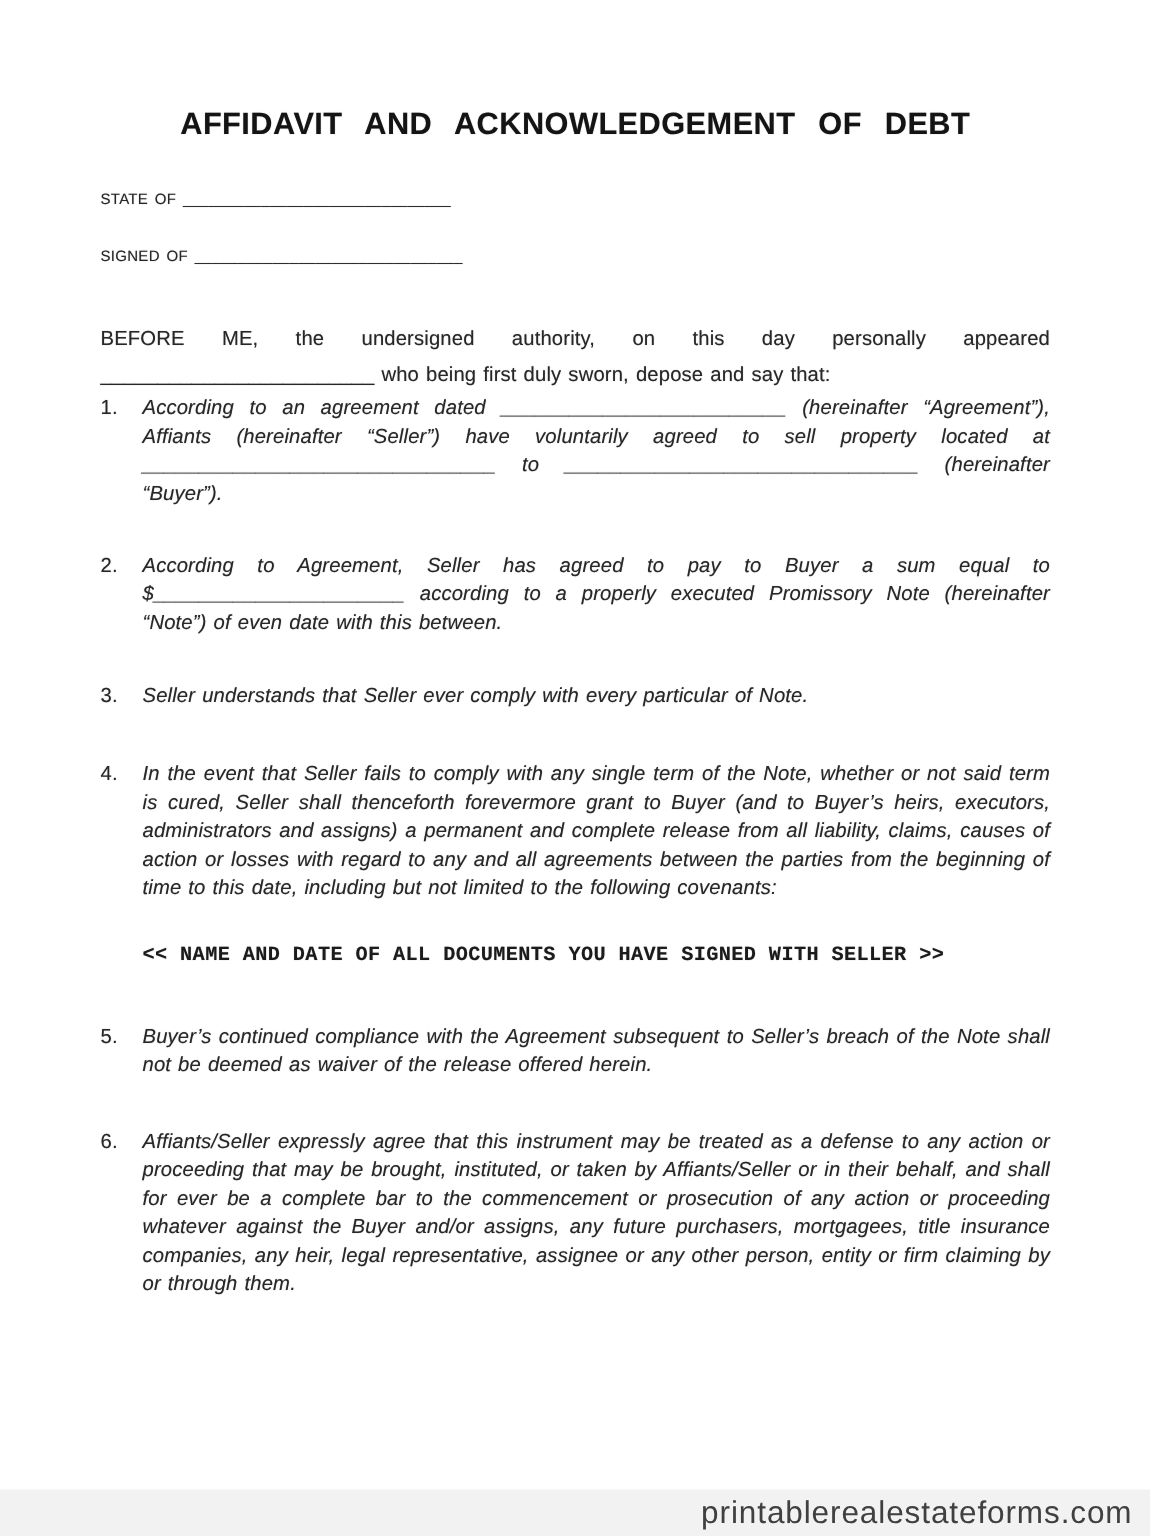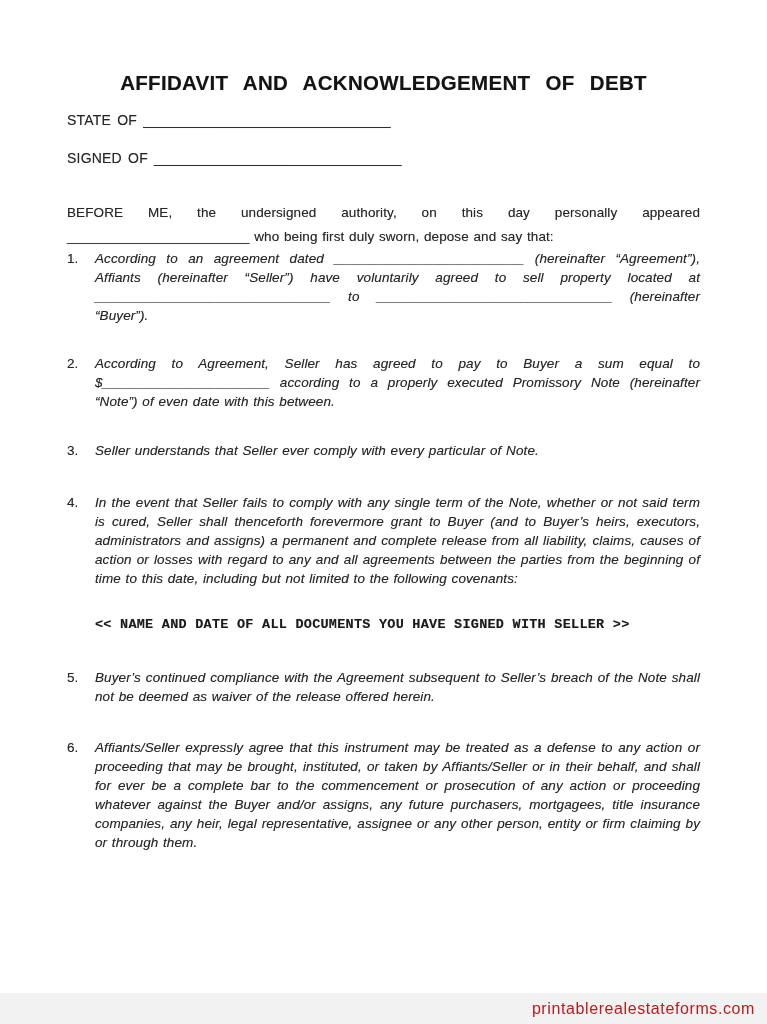"AFFIDAVIT AND ACKNOWLEDGEMENT OF DEBT" .doc-title { margin-bottom: 17px -> 30px }
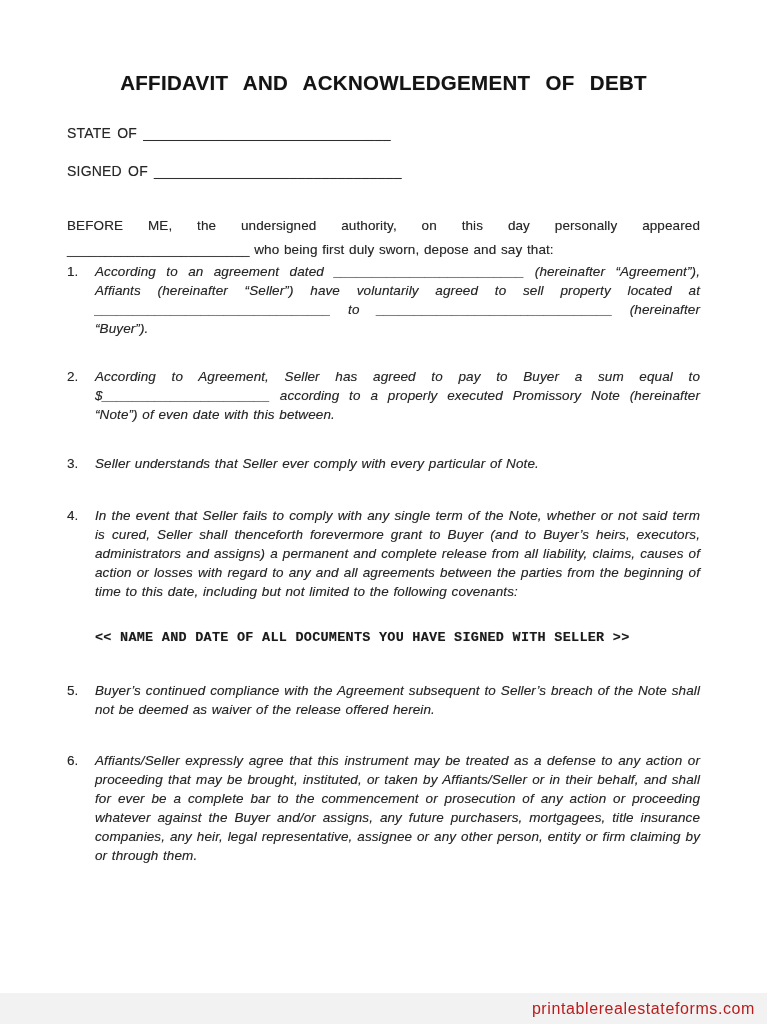"STATE OF _______________________________" .field-line { font-size: 14px -> 10px }
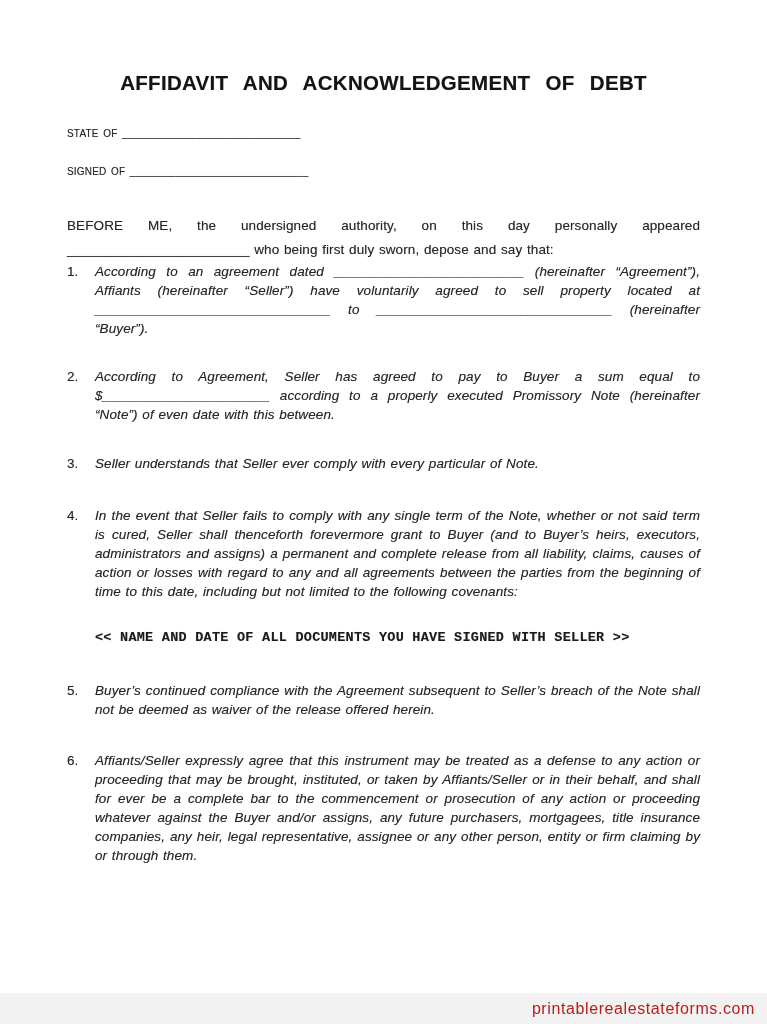"printablerealestateforms.com" .footer-watermark { color: #b91c1c -> #404040; font-size: 16px -> 21px }
